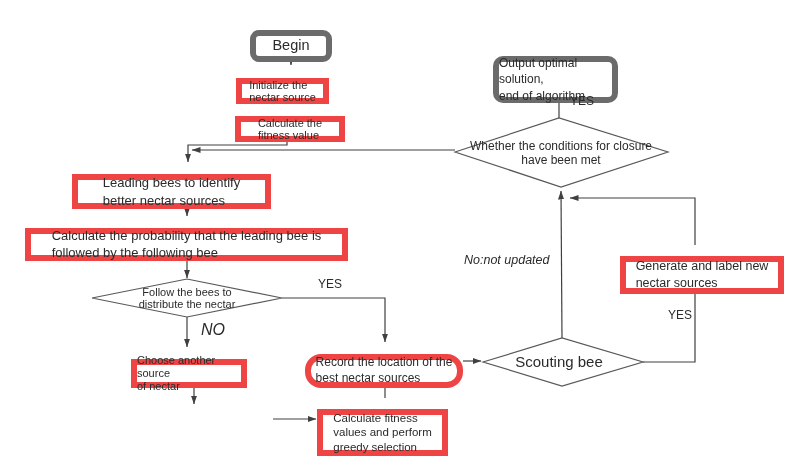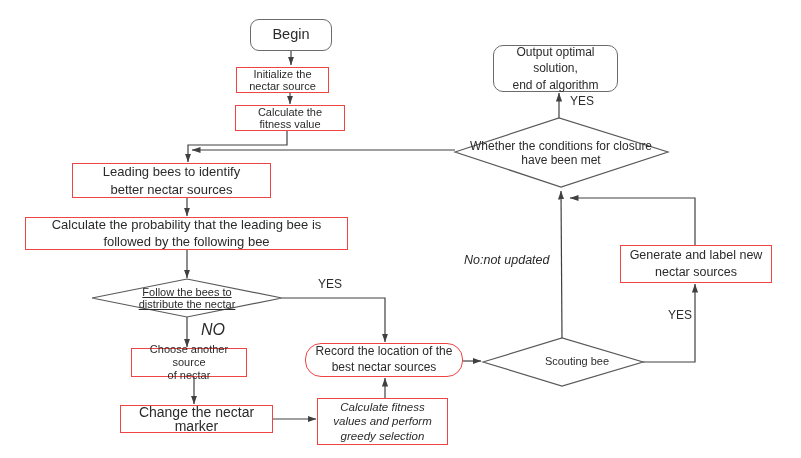"Begin" .node { border: 1px solid #ef4444 -> 6px solid #ef4444; margin-top: none -> 11px; text-align: center -> left }
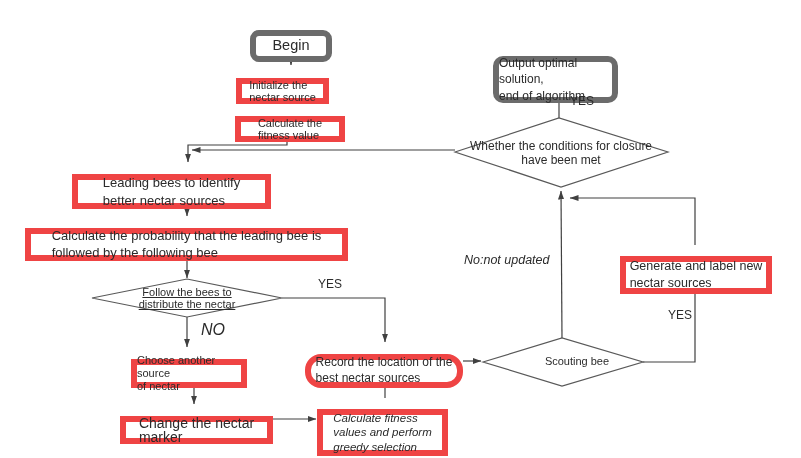"Generate and label new" #n-generate { width: 152px -> 164px }
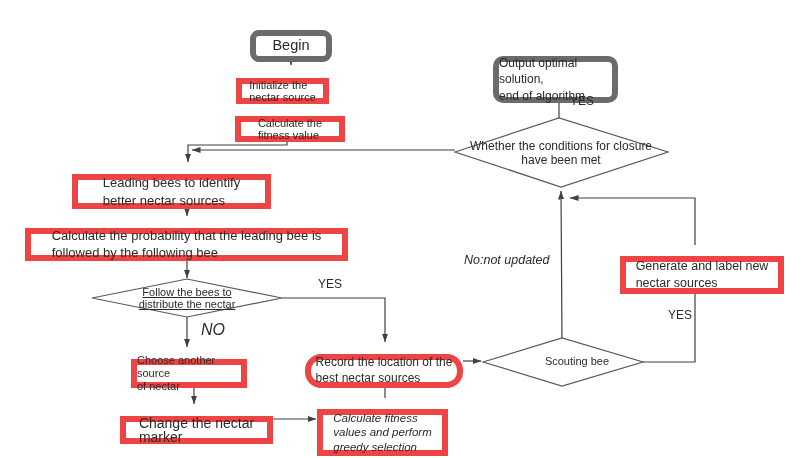"Follow the bees to" #t-follow { text-decoration: underline -> none }
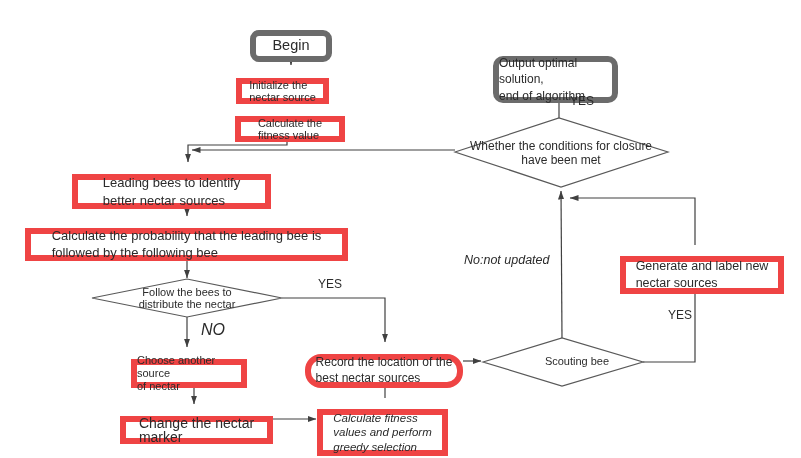"Scouting bee" #t-scout { font-size: 11px -> 15px; left: 497px -> 479px }
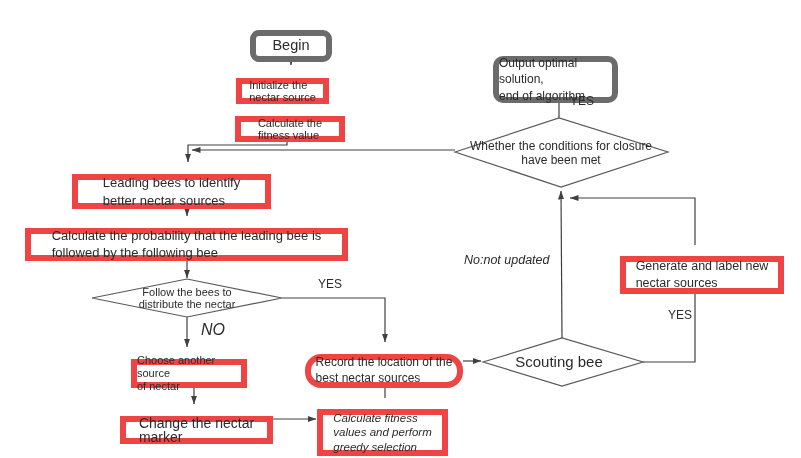"Change the nectar" div.node { html: <div>Change the nectar marker</div> -> none }
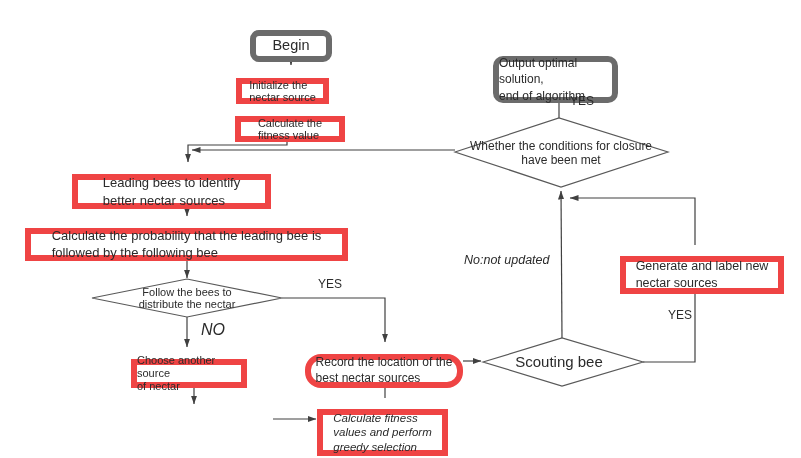"Calculate fitness" #n-greedy { font-style: italic -> none }
